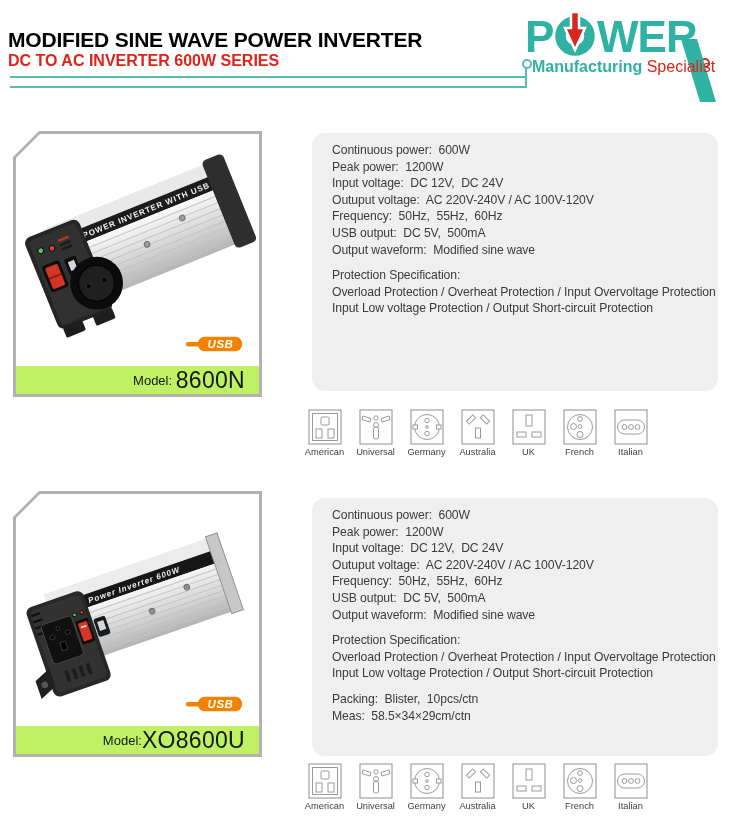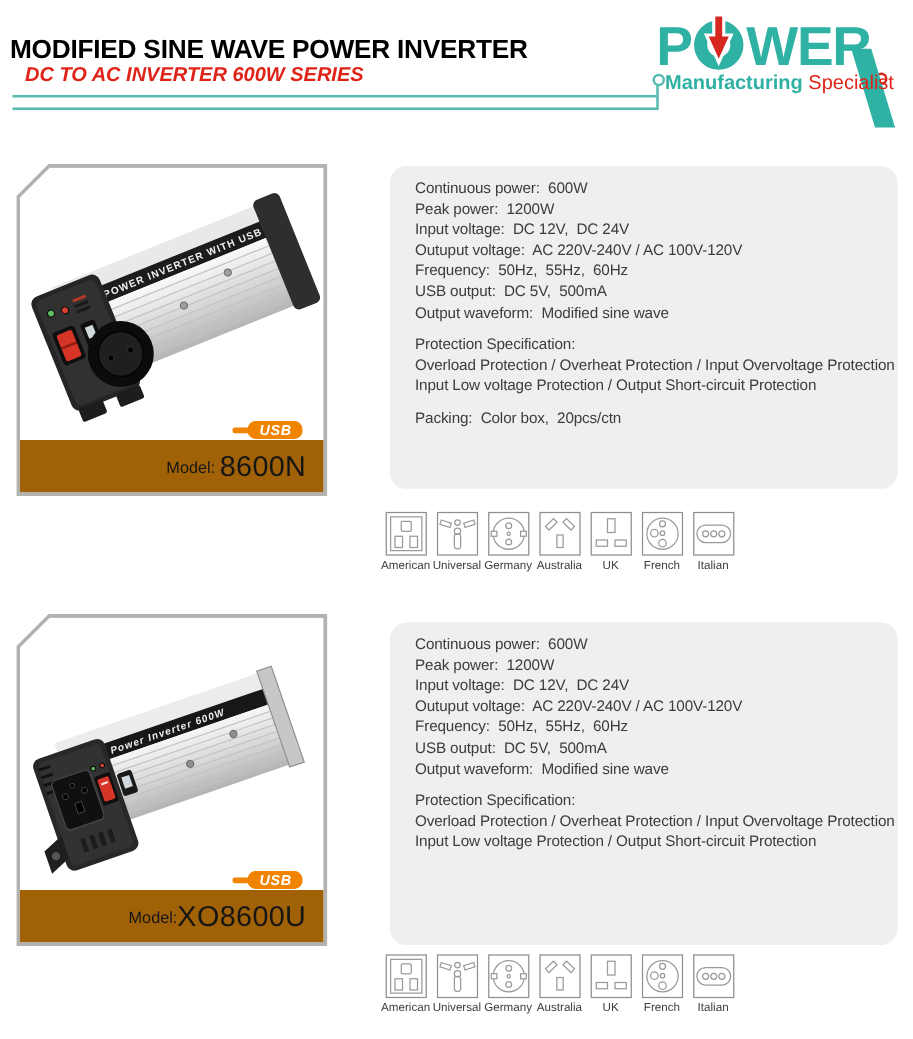"DC TO AC INVERTER 600W" .title2 { font-style: italic -> none; left: 20px -> 8px }
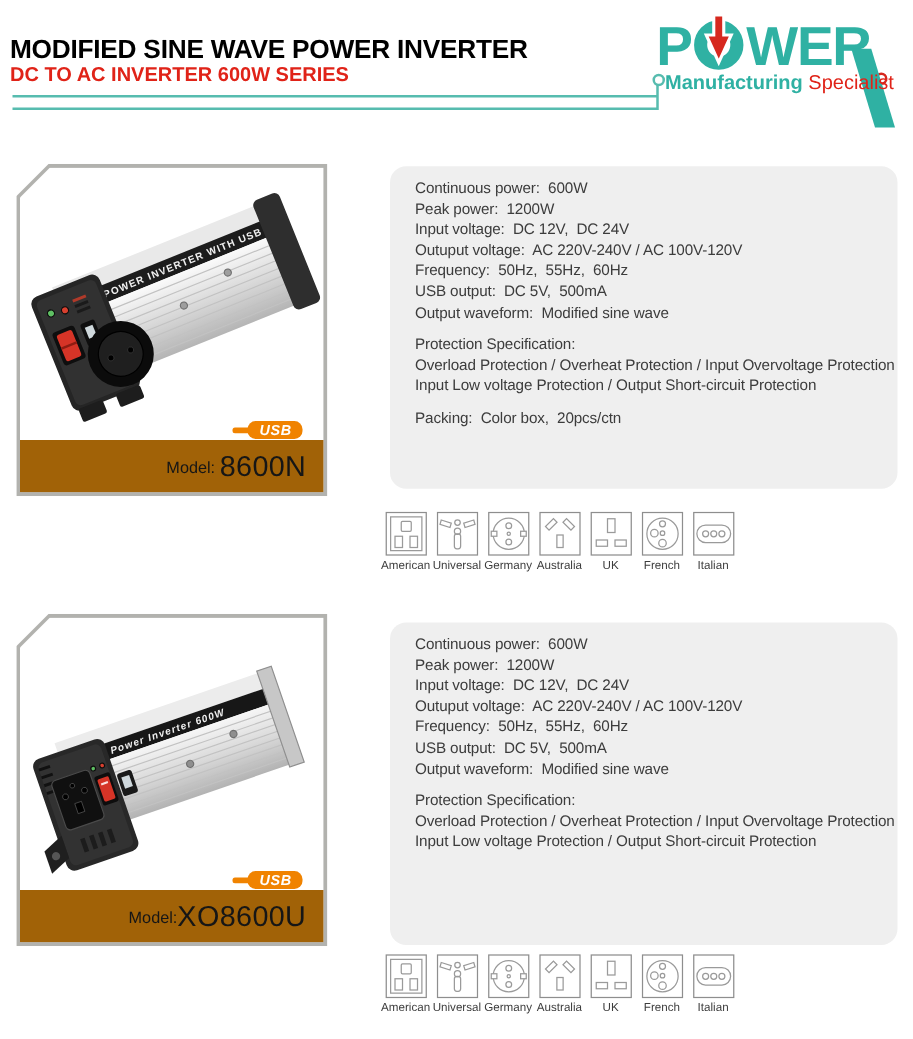"Packing: Color box, 20pcs/ctn" div.spec-line { html: <div>Packing: Color box, 20pcs/ctn</div> -> none }
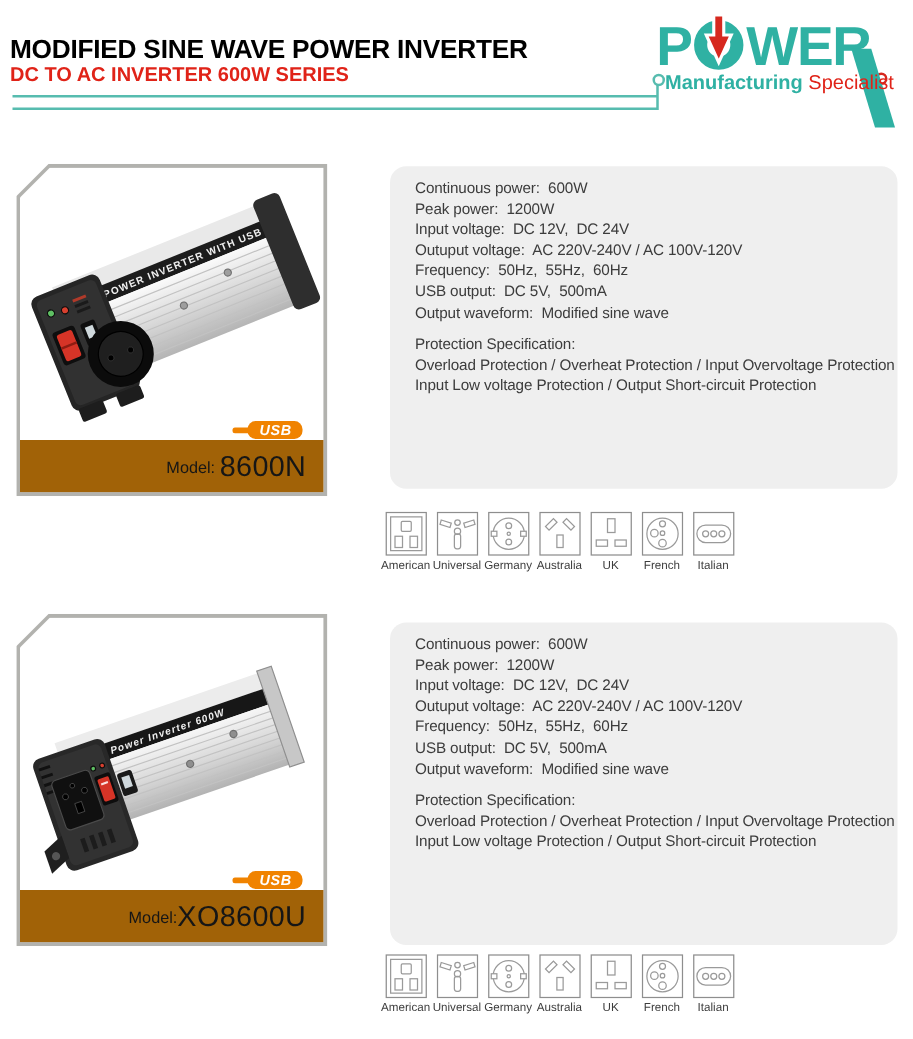"Model:" .model-bar { background: #a16207 -> #bef264; height: 42px -> 28px }
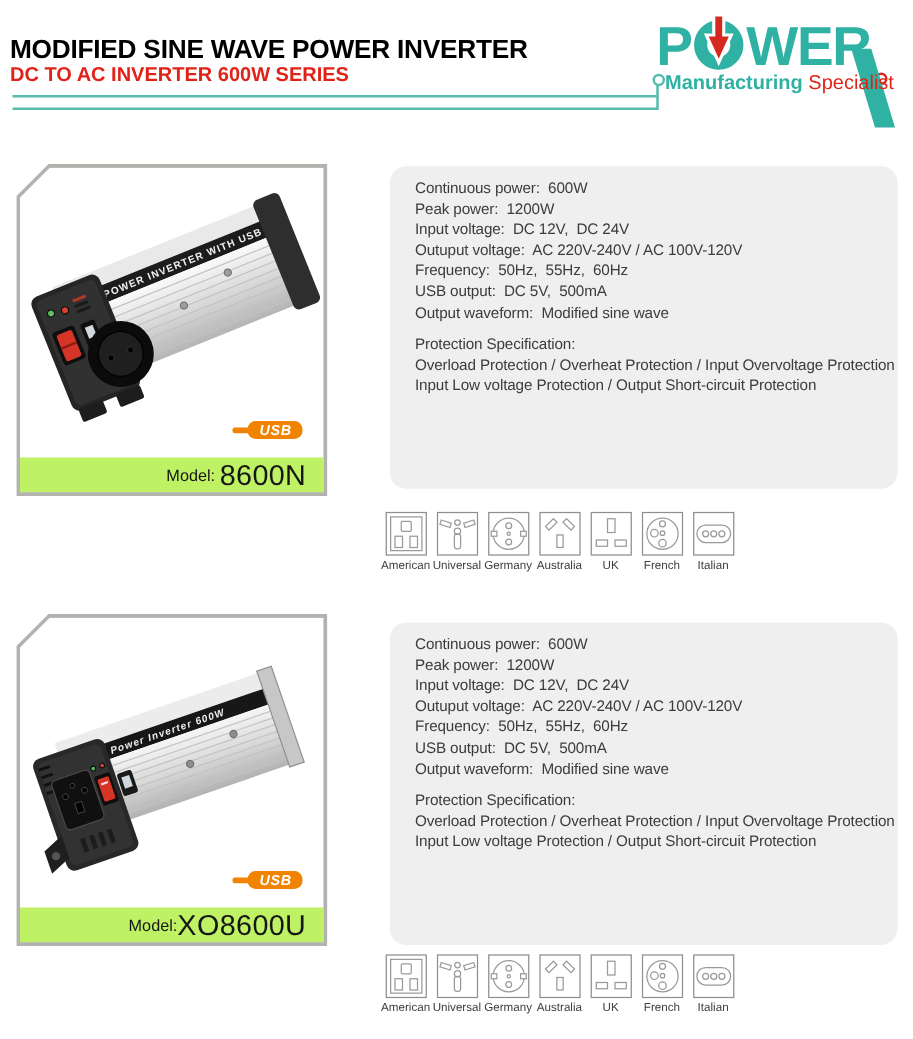"American" .plug-row { gap: 2px -> 12px }
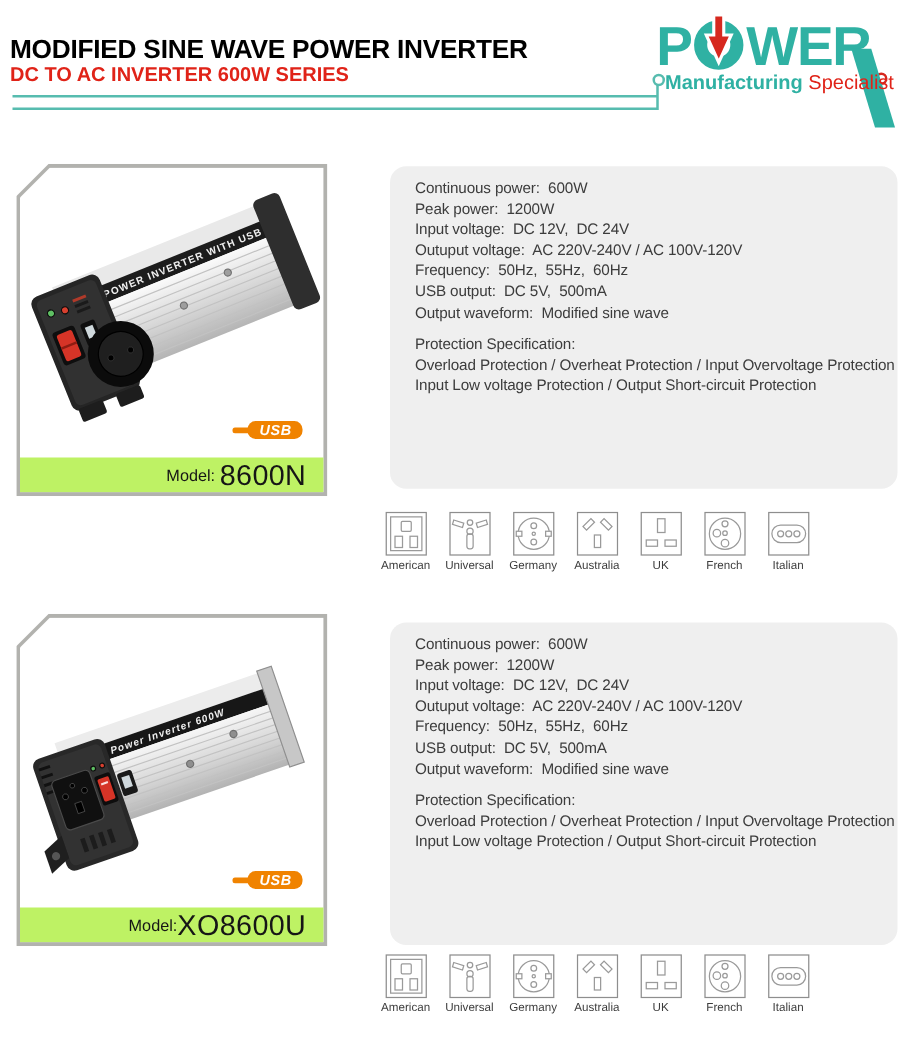"Packing: Blister, 10pcs/ctn" div.spec-line { html: none -> <div>Packing: Blister, 10pcs/ctn</div> }
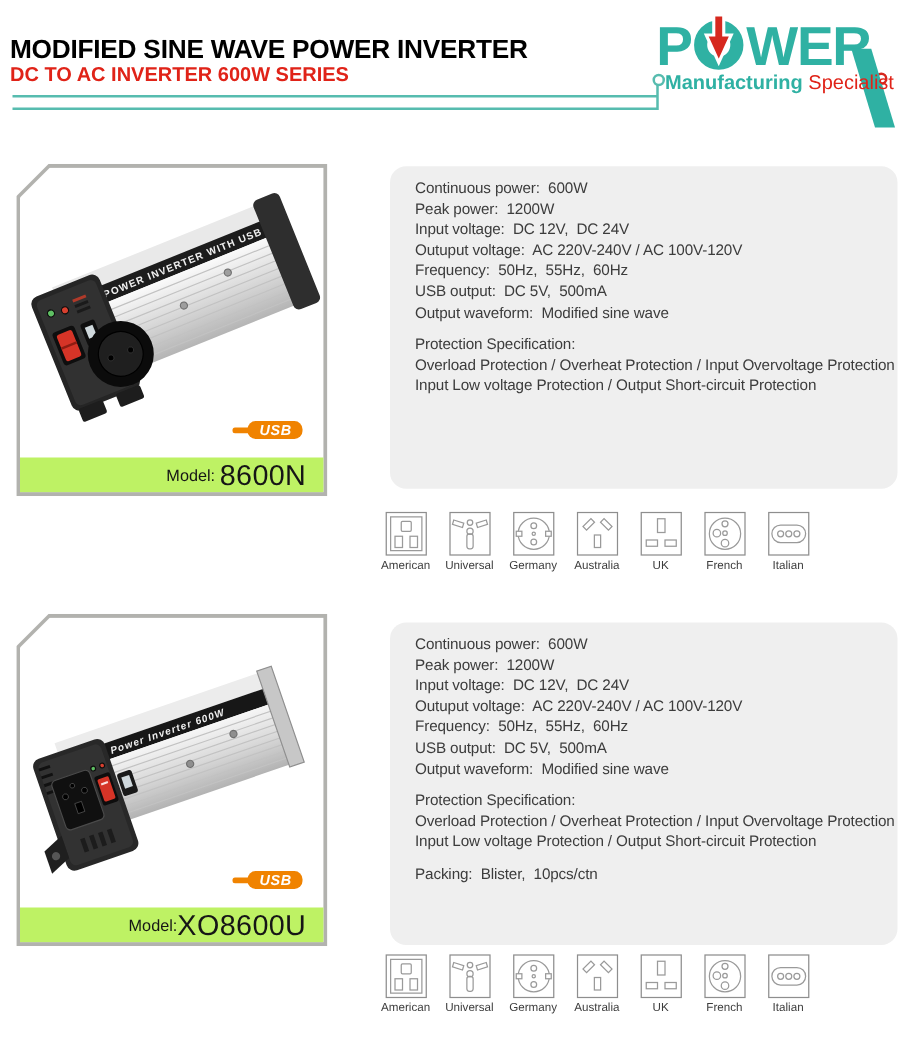"Meas: 58.5×34×29cm/ctn" div.spec-line { html: none -> <div>Meas: 58.5×34×29cm/ctn</div> }
